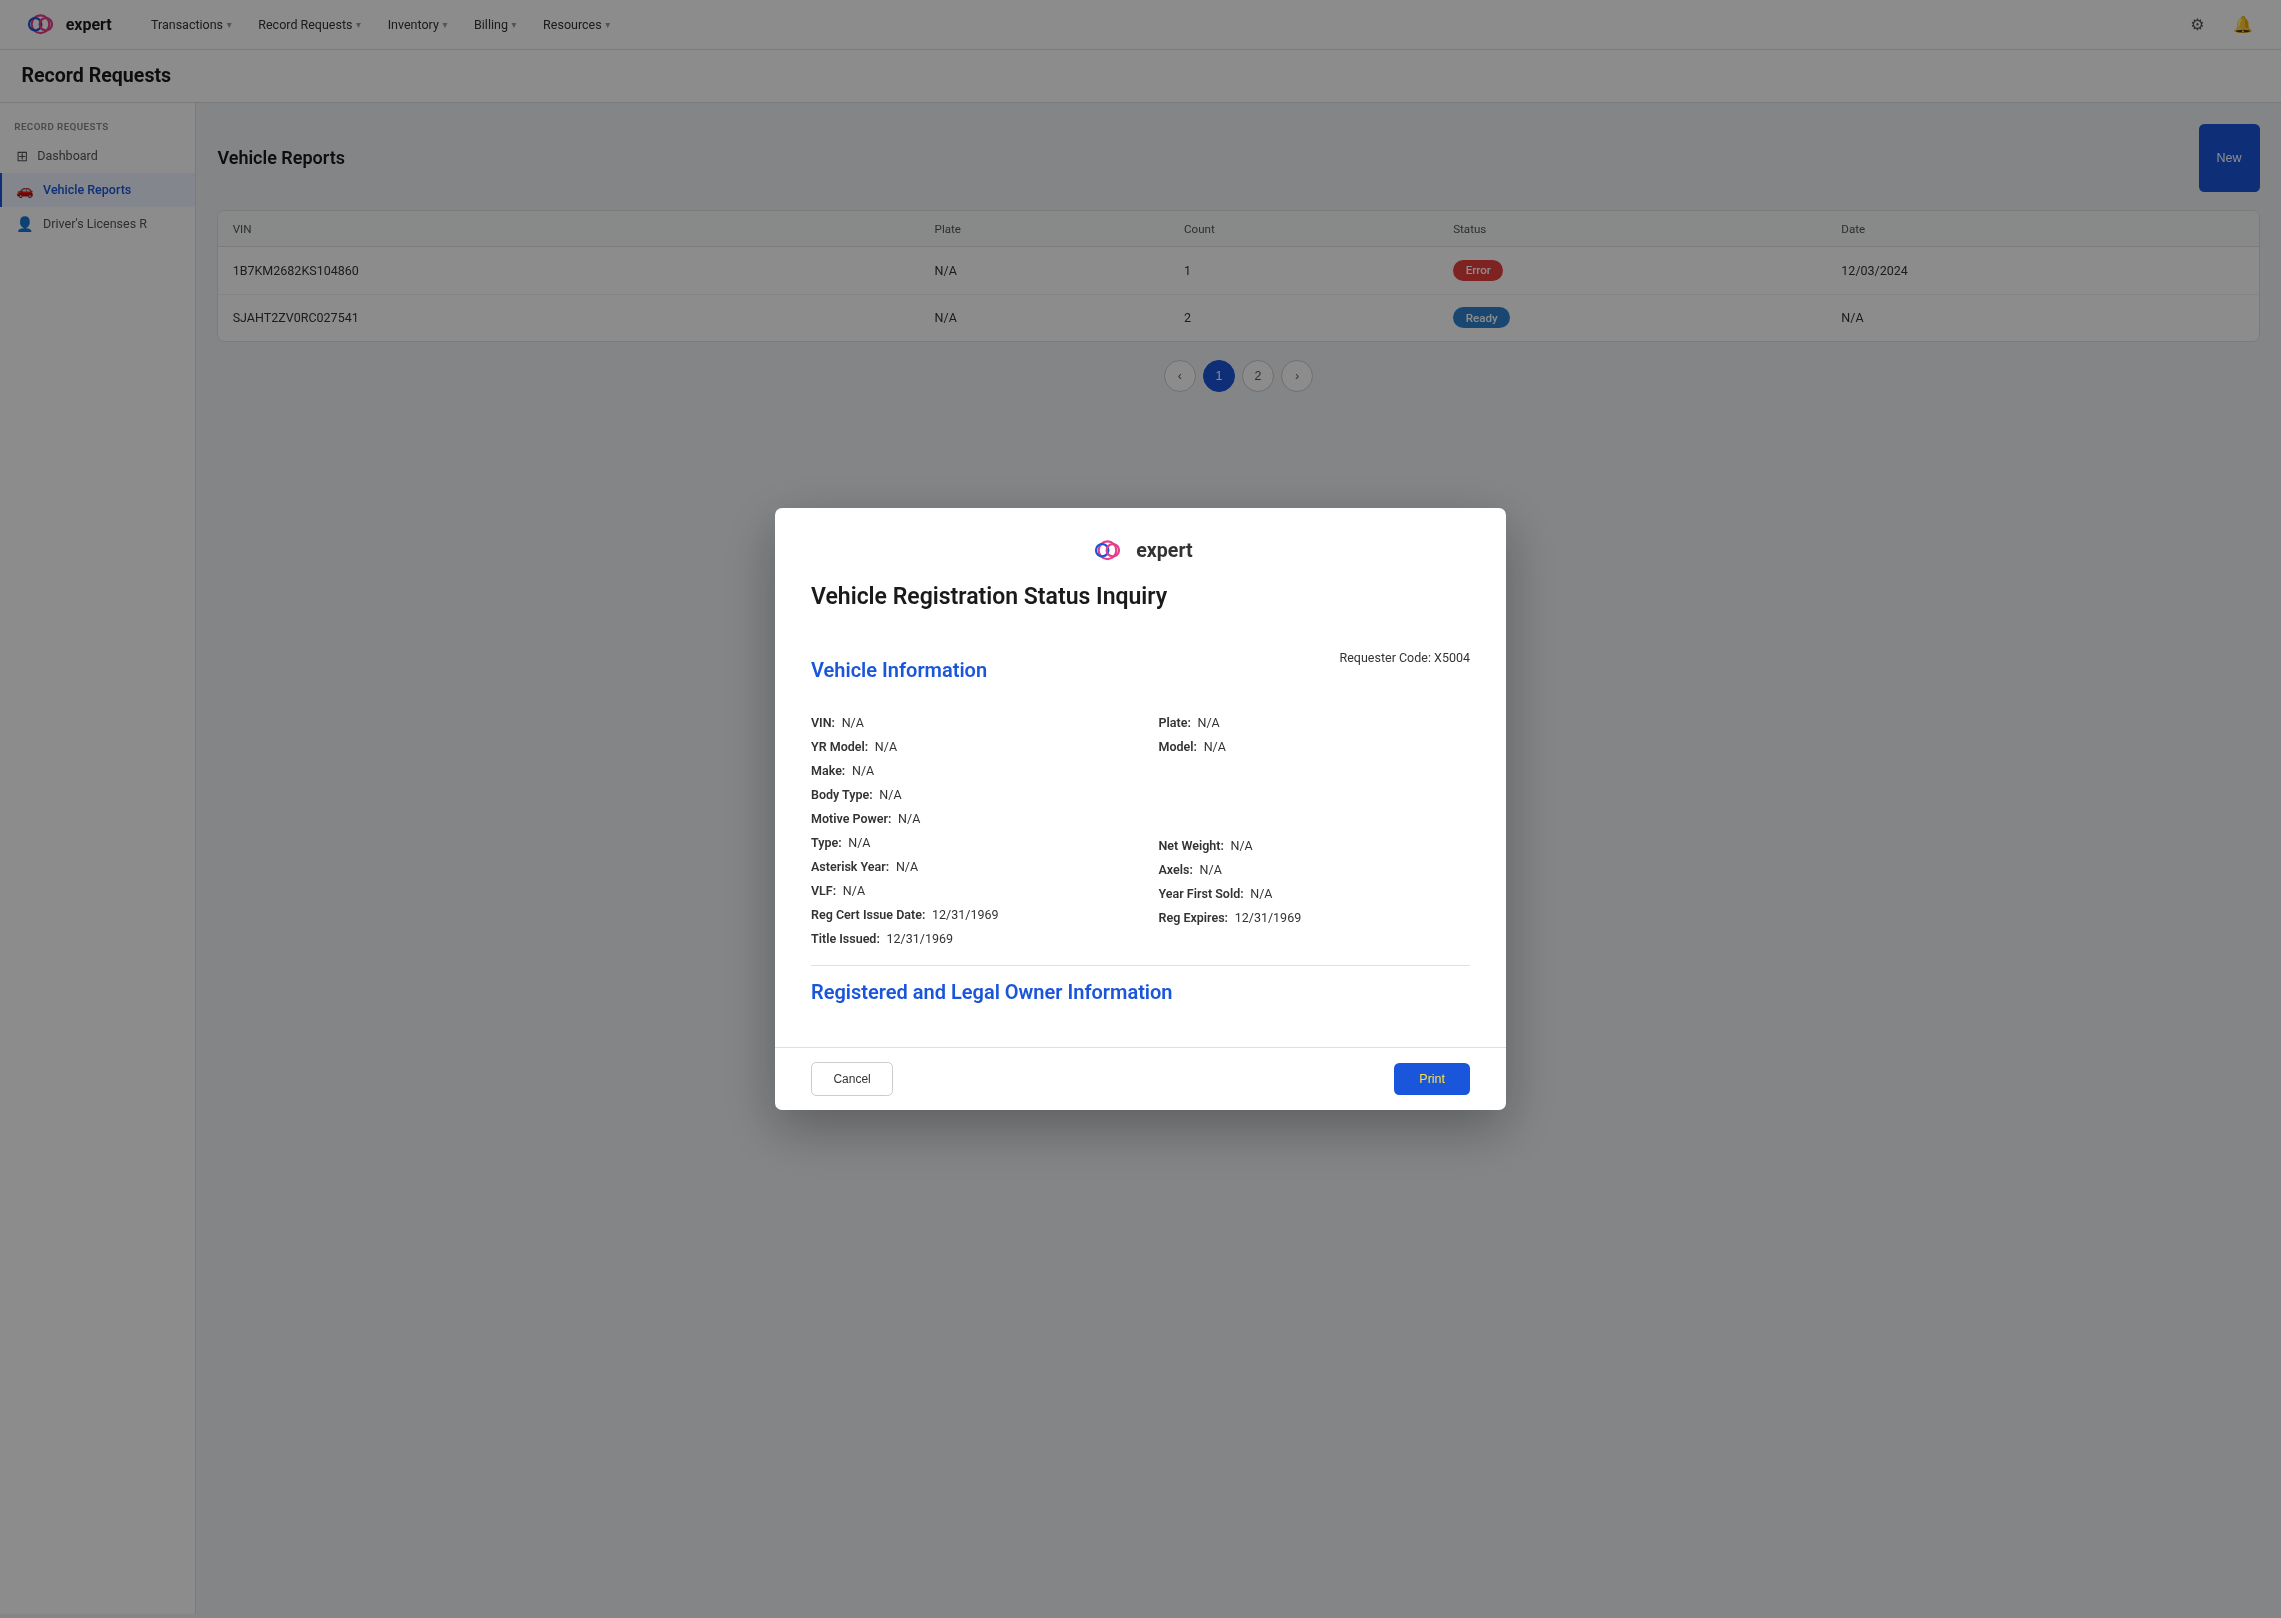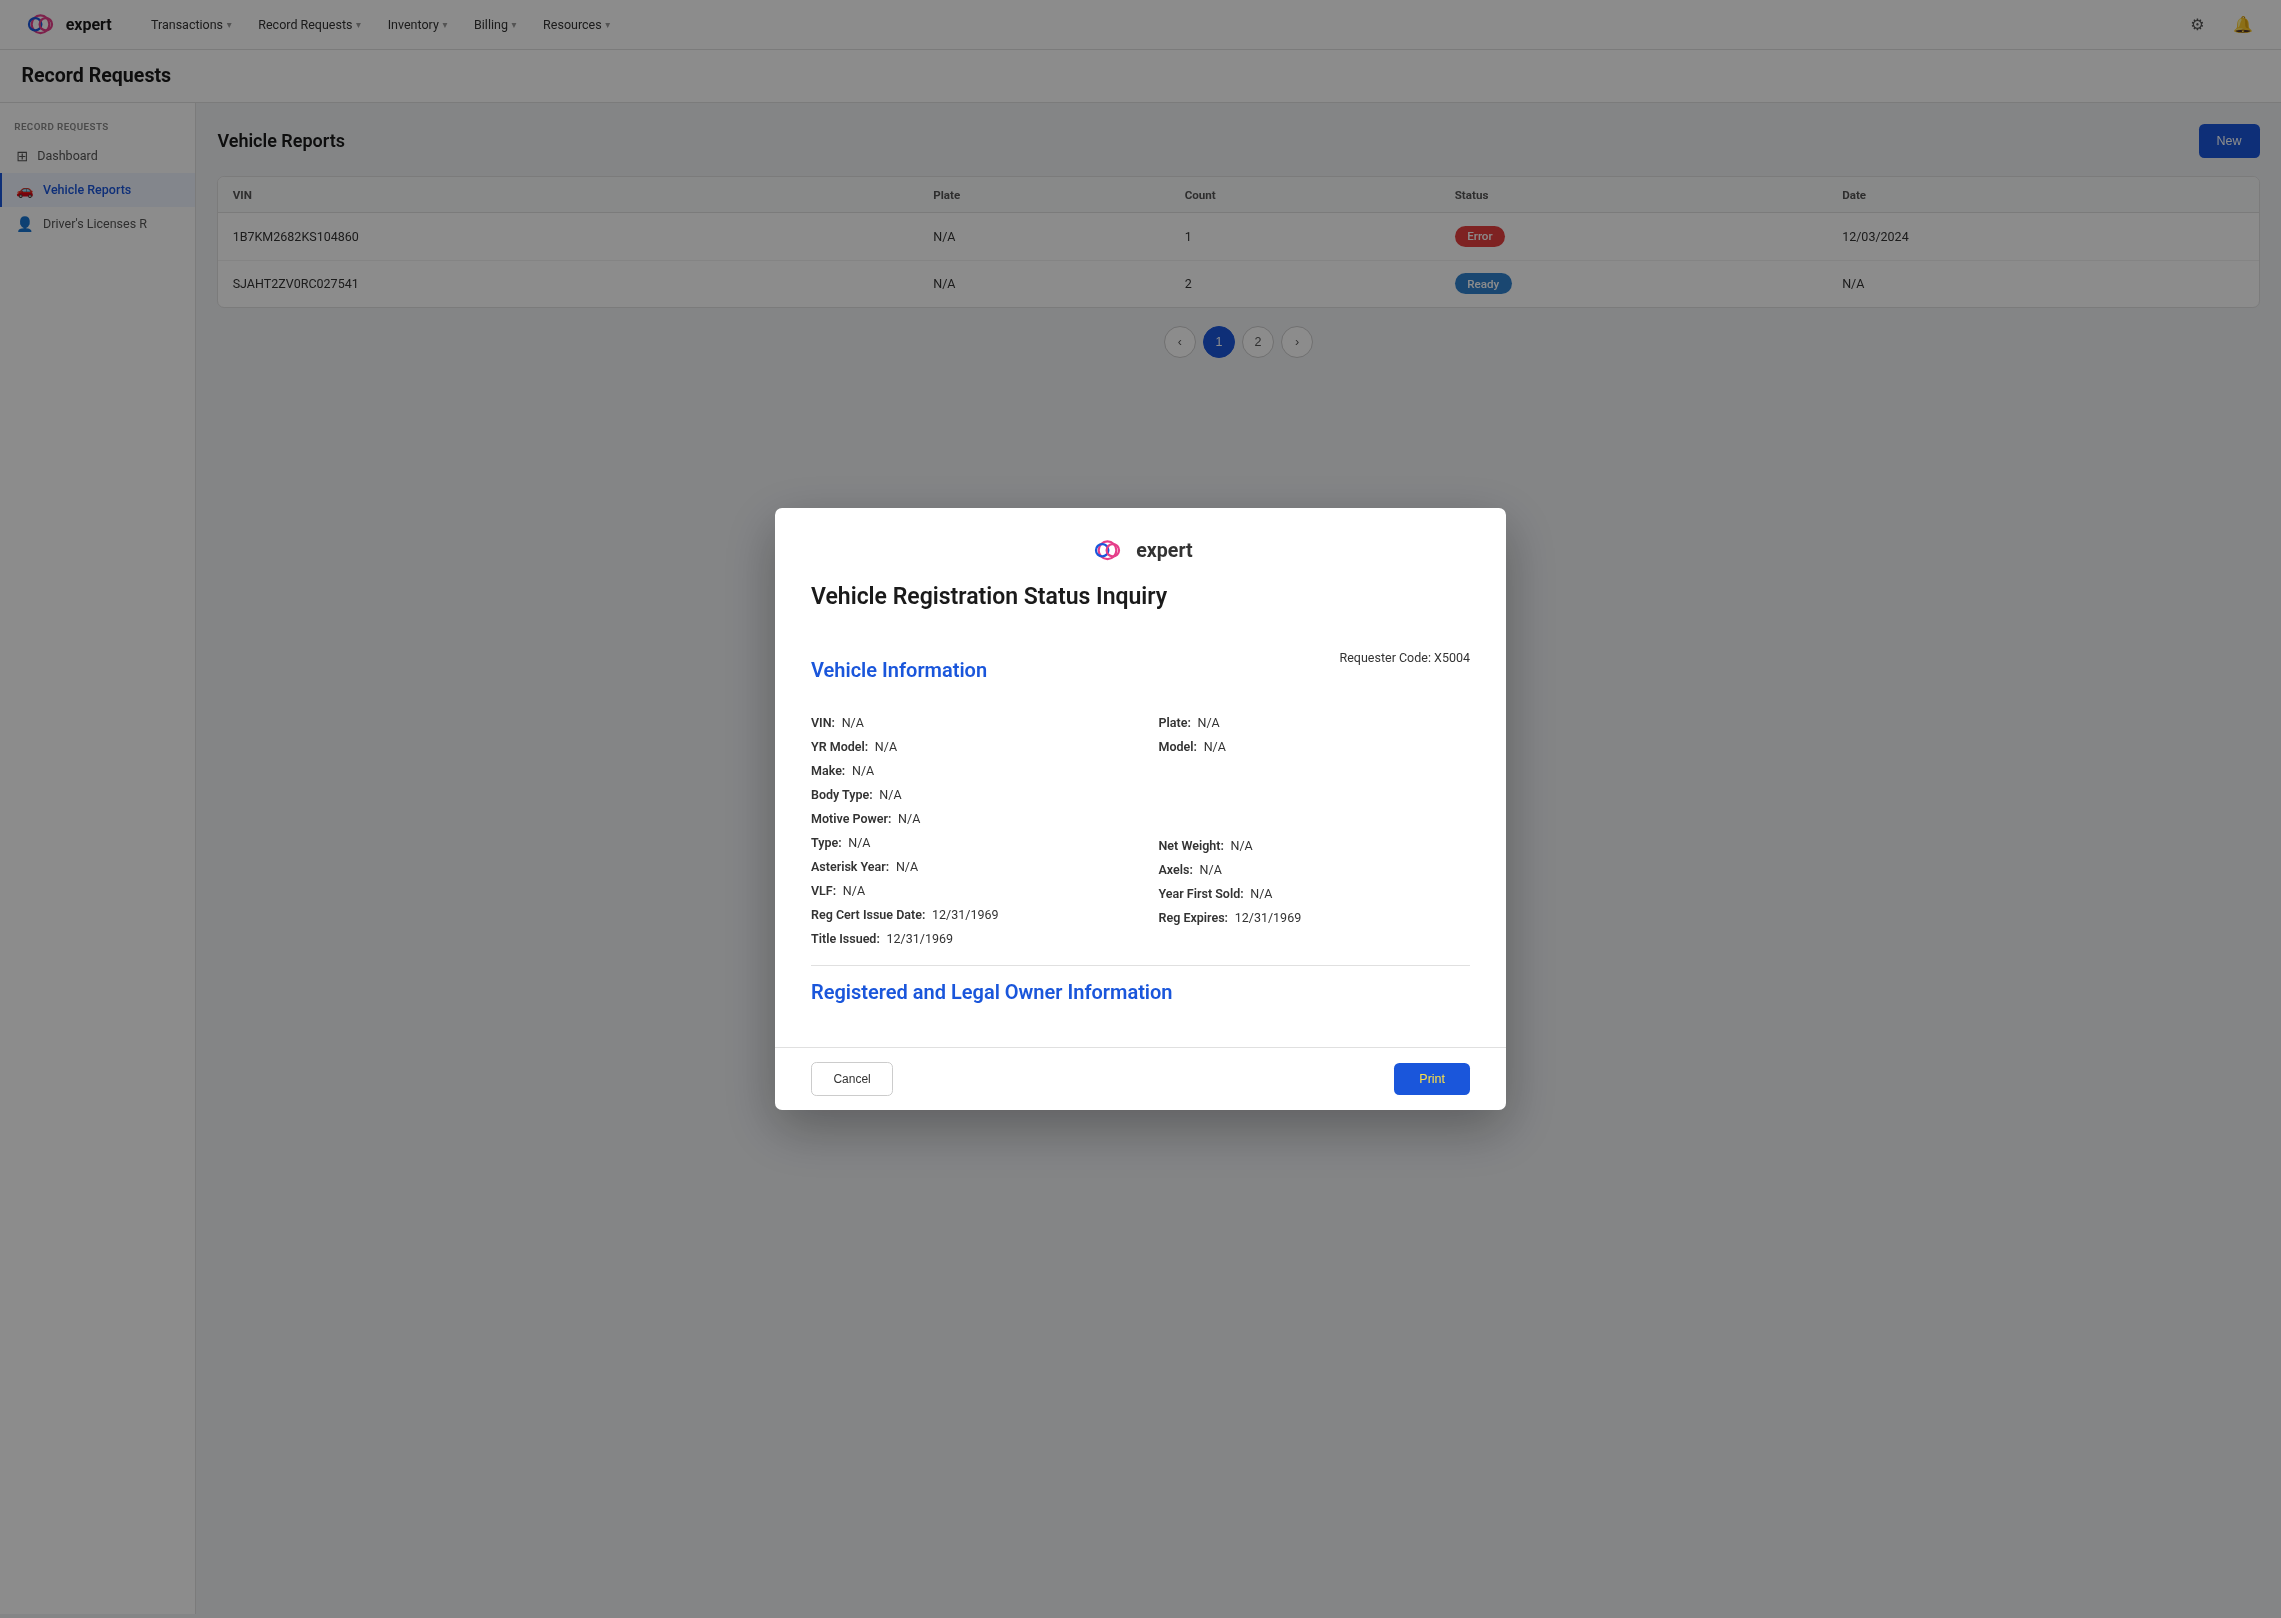"New" .btn-primary { padding: 10px 18px -> 27px 18px }
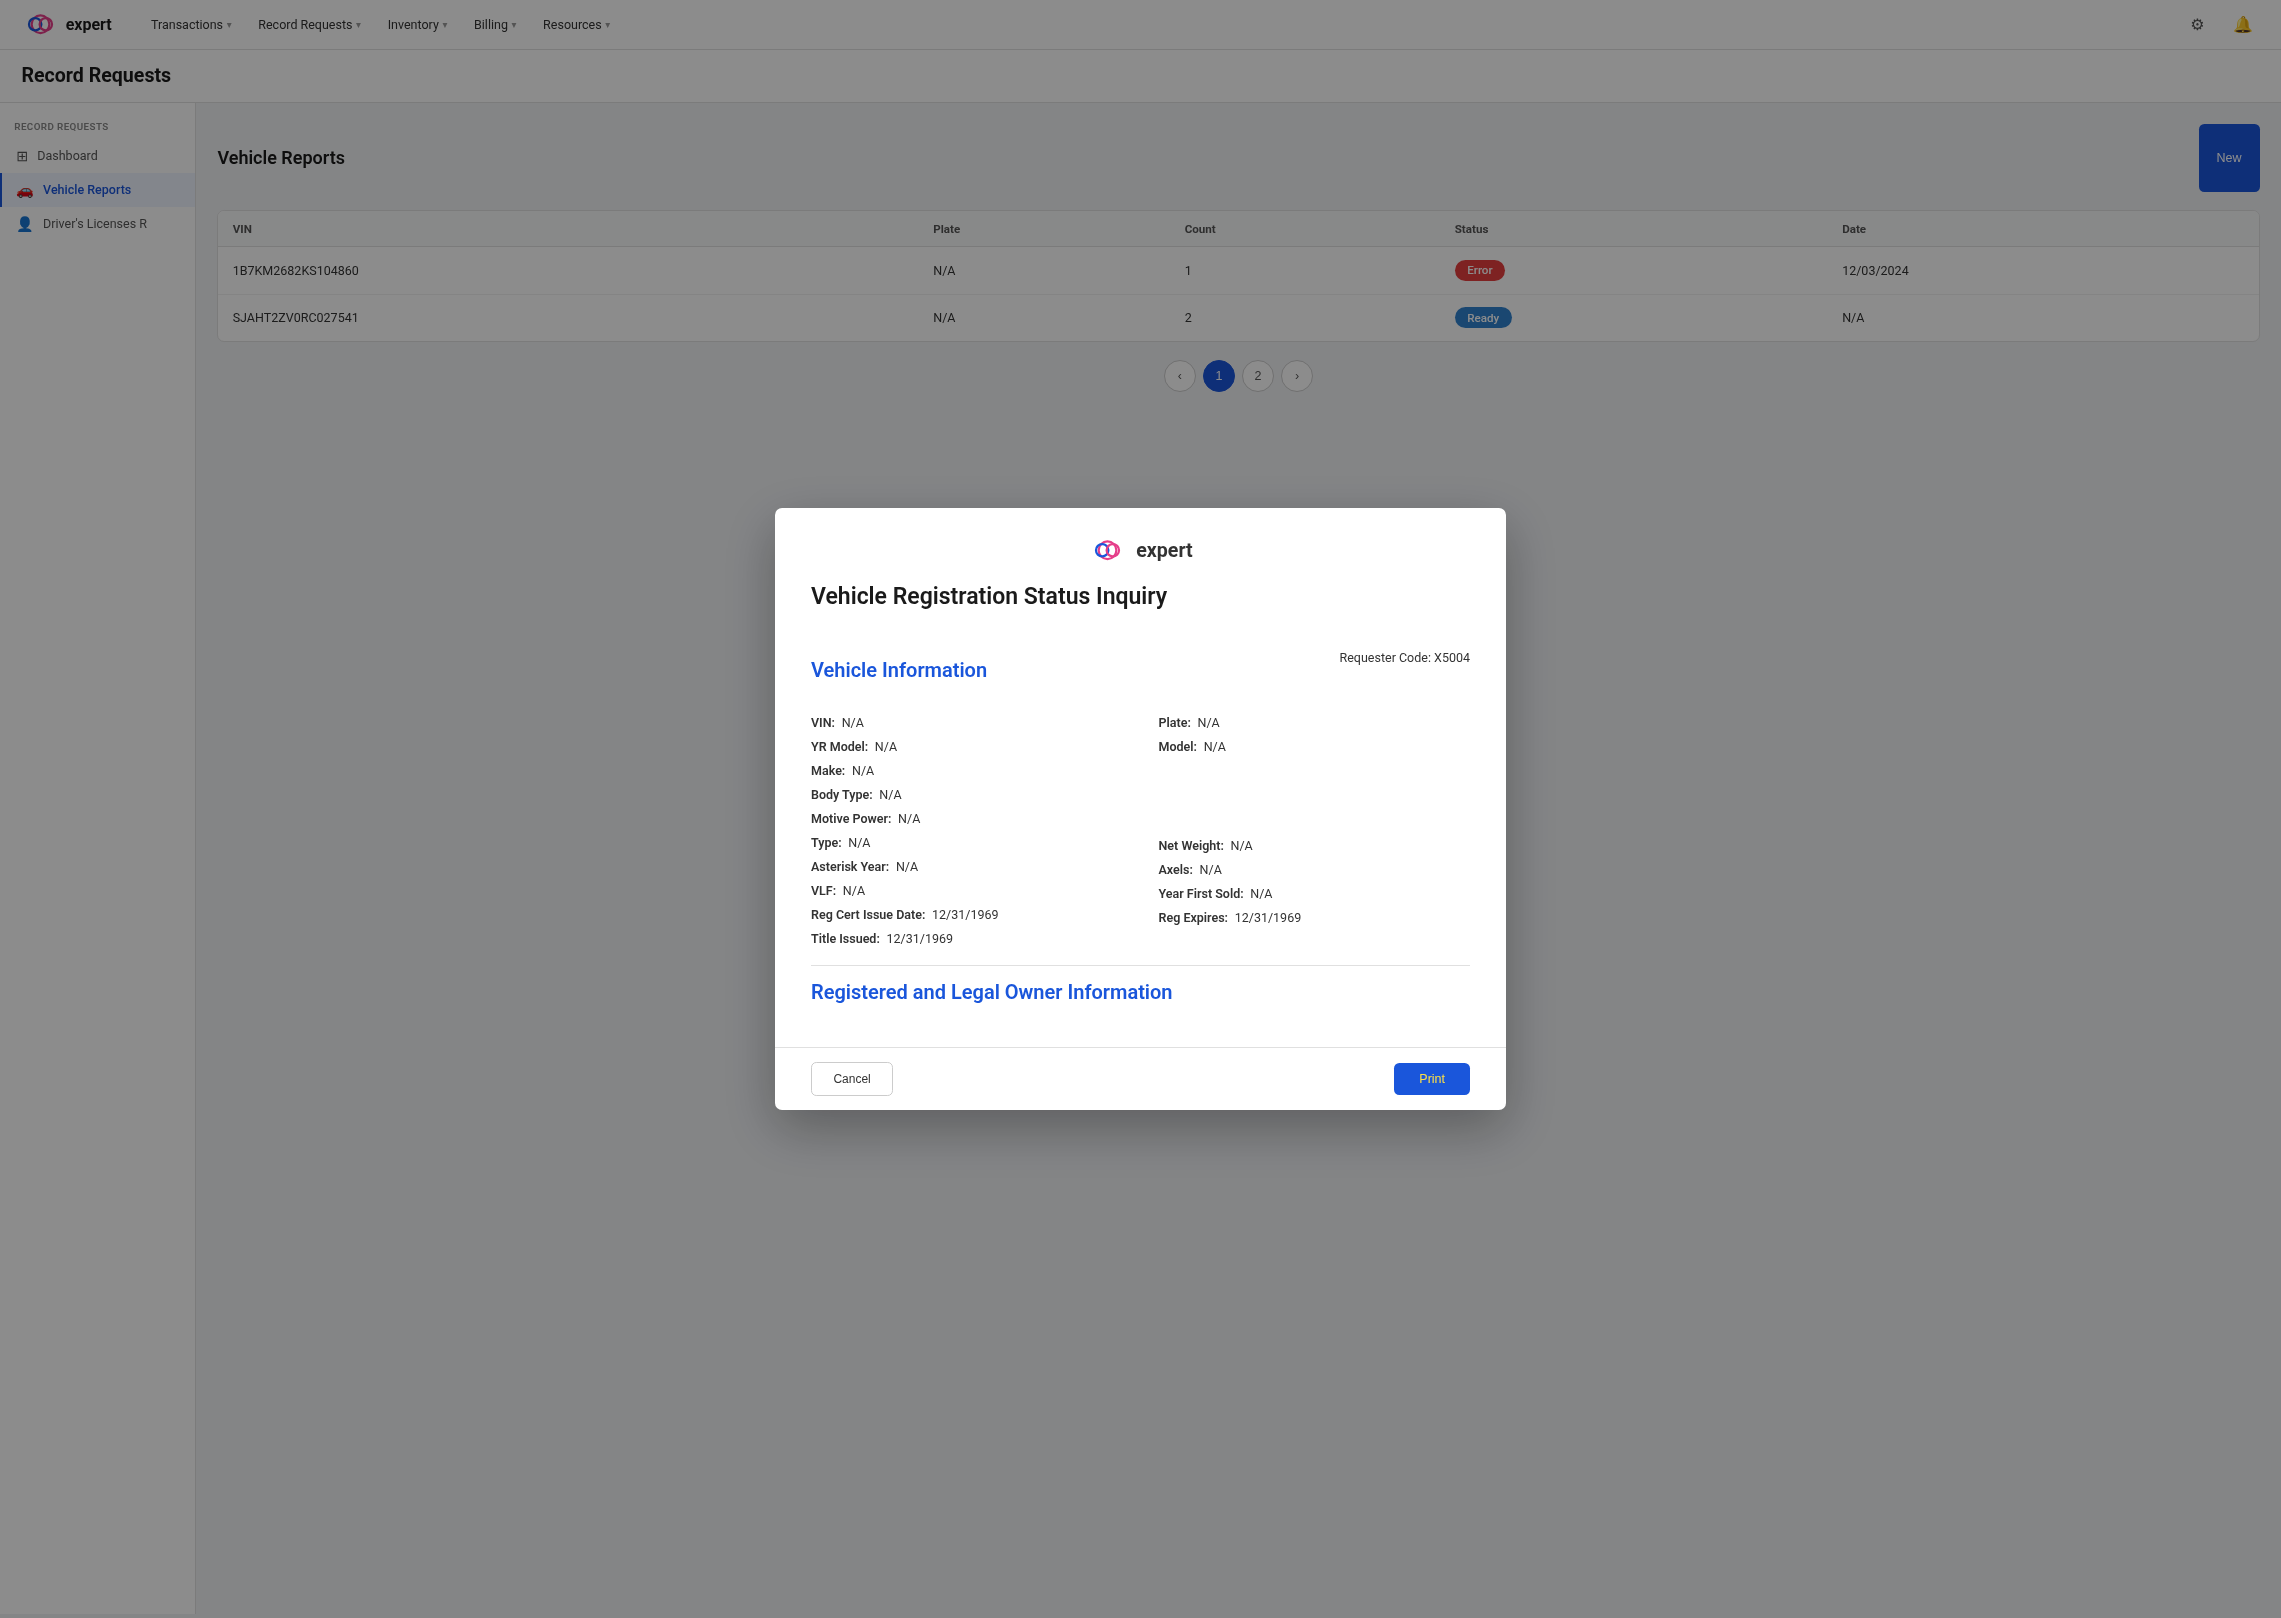"VIN" thead th { font-weight: 700 -> 400 }
